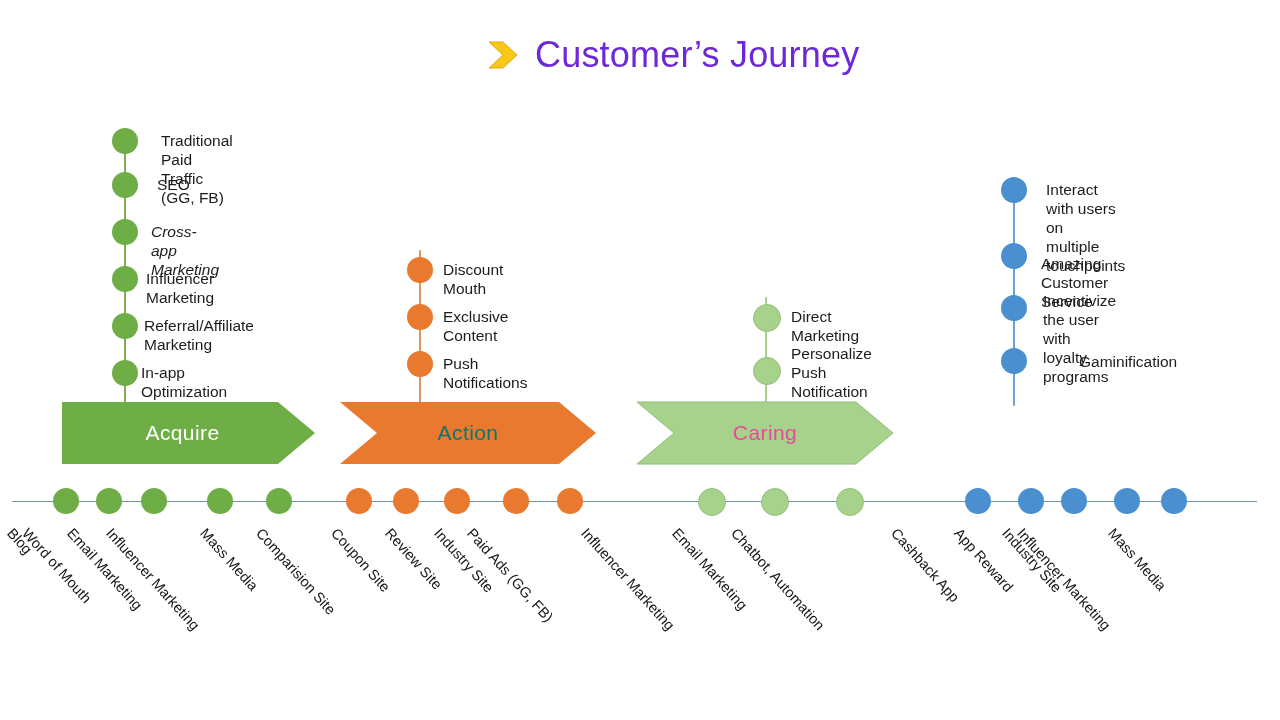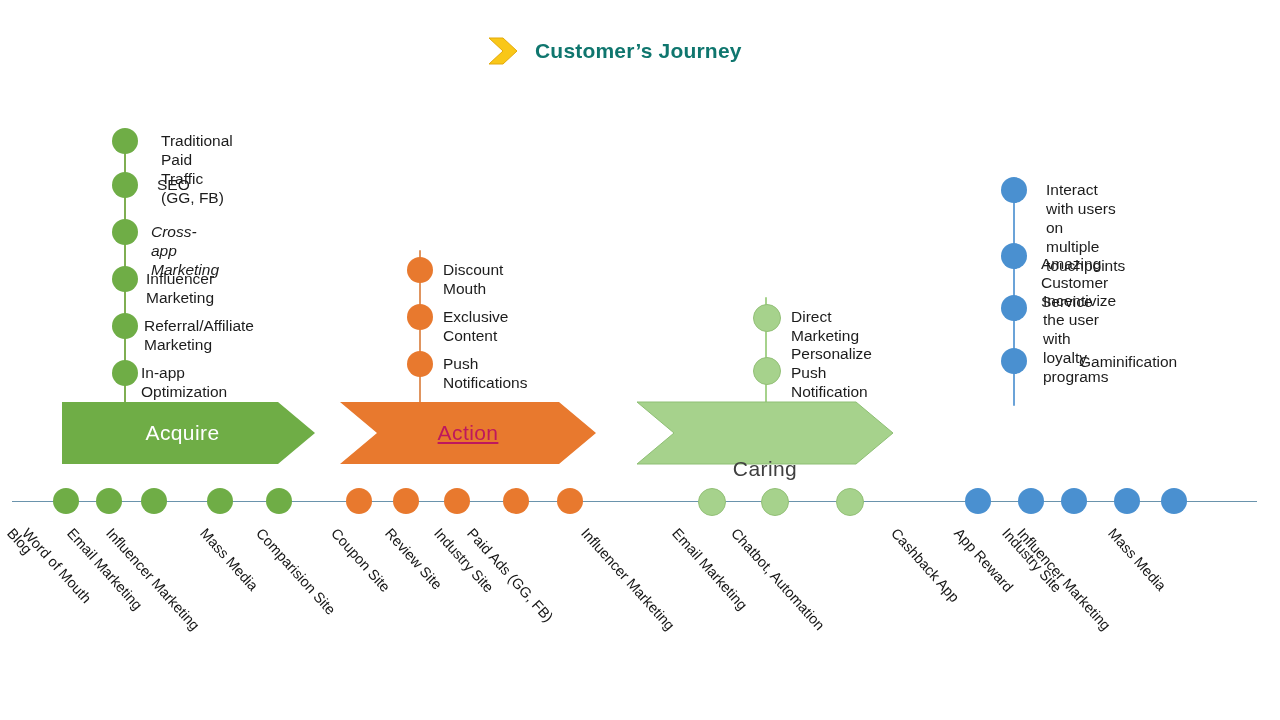"Customer’s Journey" .title-text { color: #0f766e -> #6d28d9; font-size: 21px -> 36px; font-weight: bold -> normal }
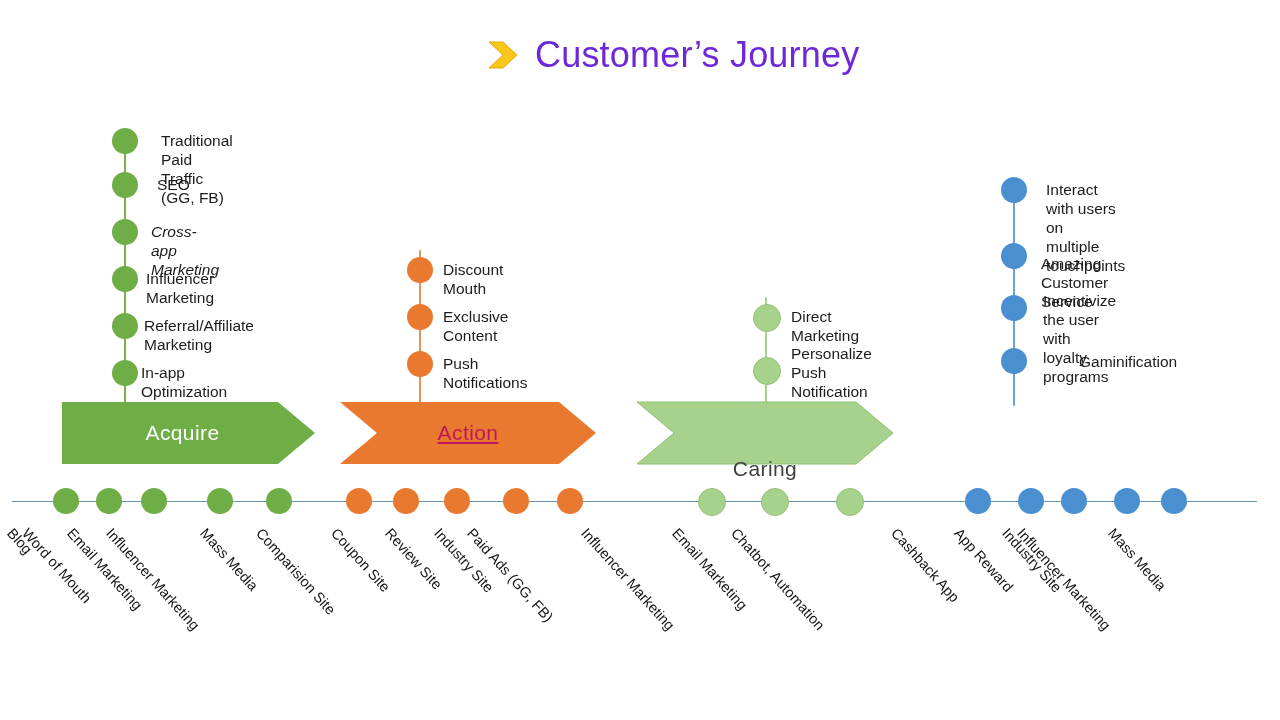"Action" div.banner-label { color: #be185d -> #0f766e; text-decoration: underline -> none }
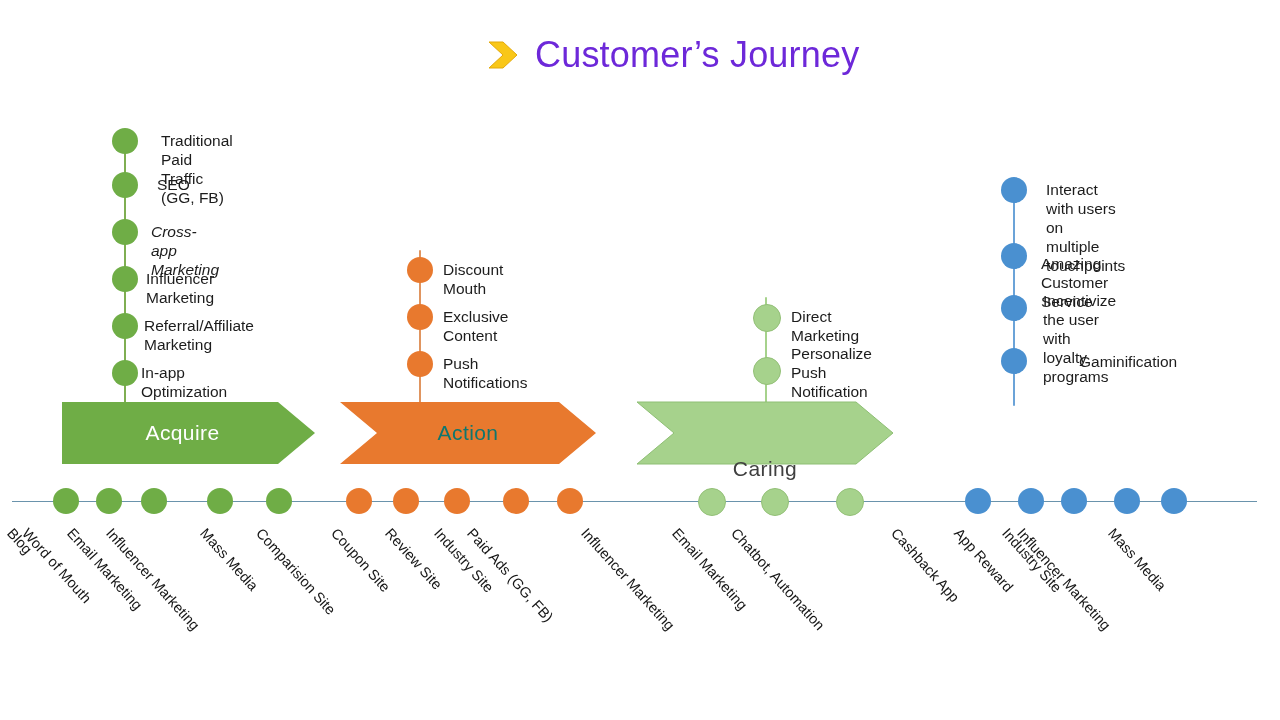"Caring" div.banner-label { color: #404040 -> #ec4899; margin-top: 36px -> none }
